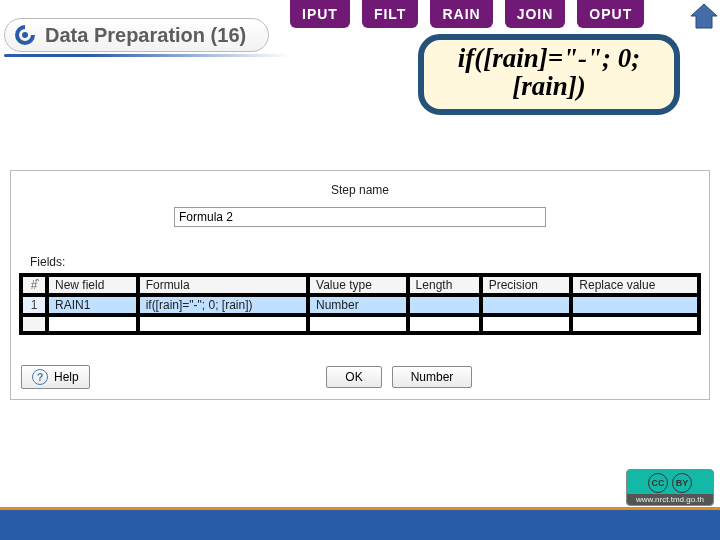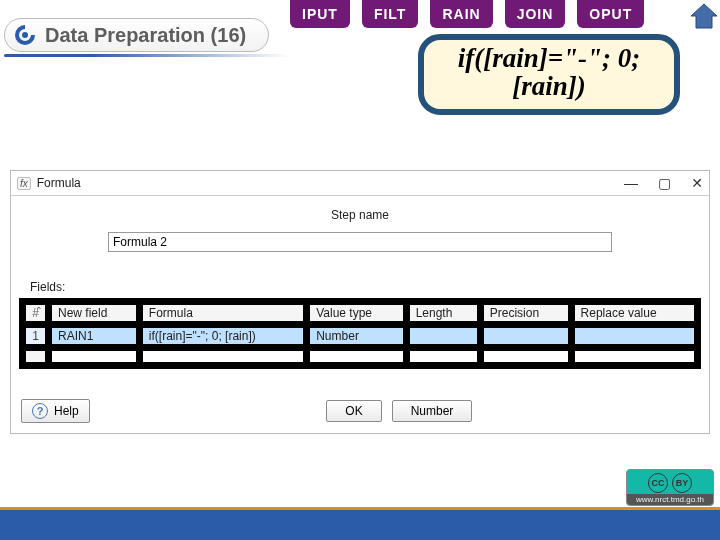"fx" div.dlg-titlebar { html: <div> <div> <span>fx</span> <span>Formula</span> </div> <div> <span>—</span> <span>▢</span> <span>✕</span> </div> </div> -> none }
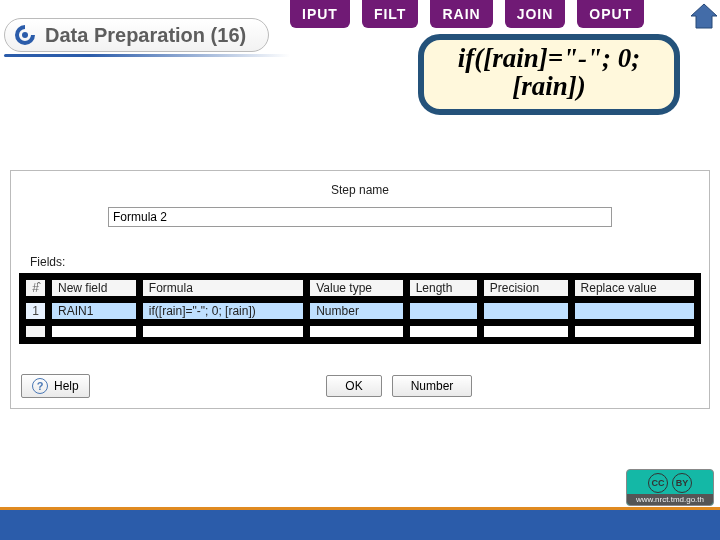"Formula 2" .step-input { width: 504px -> 372px }
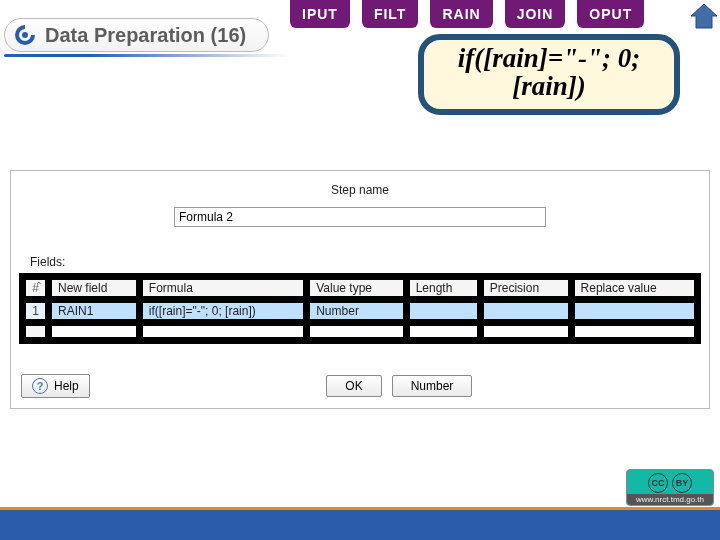"New field" .grid th, .grid td { border: 7px solid #000000 -> 4px solid #000000 }
